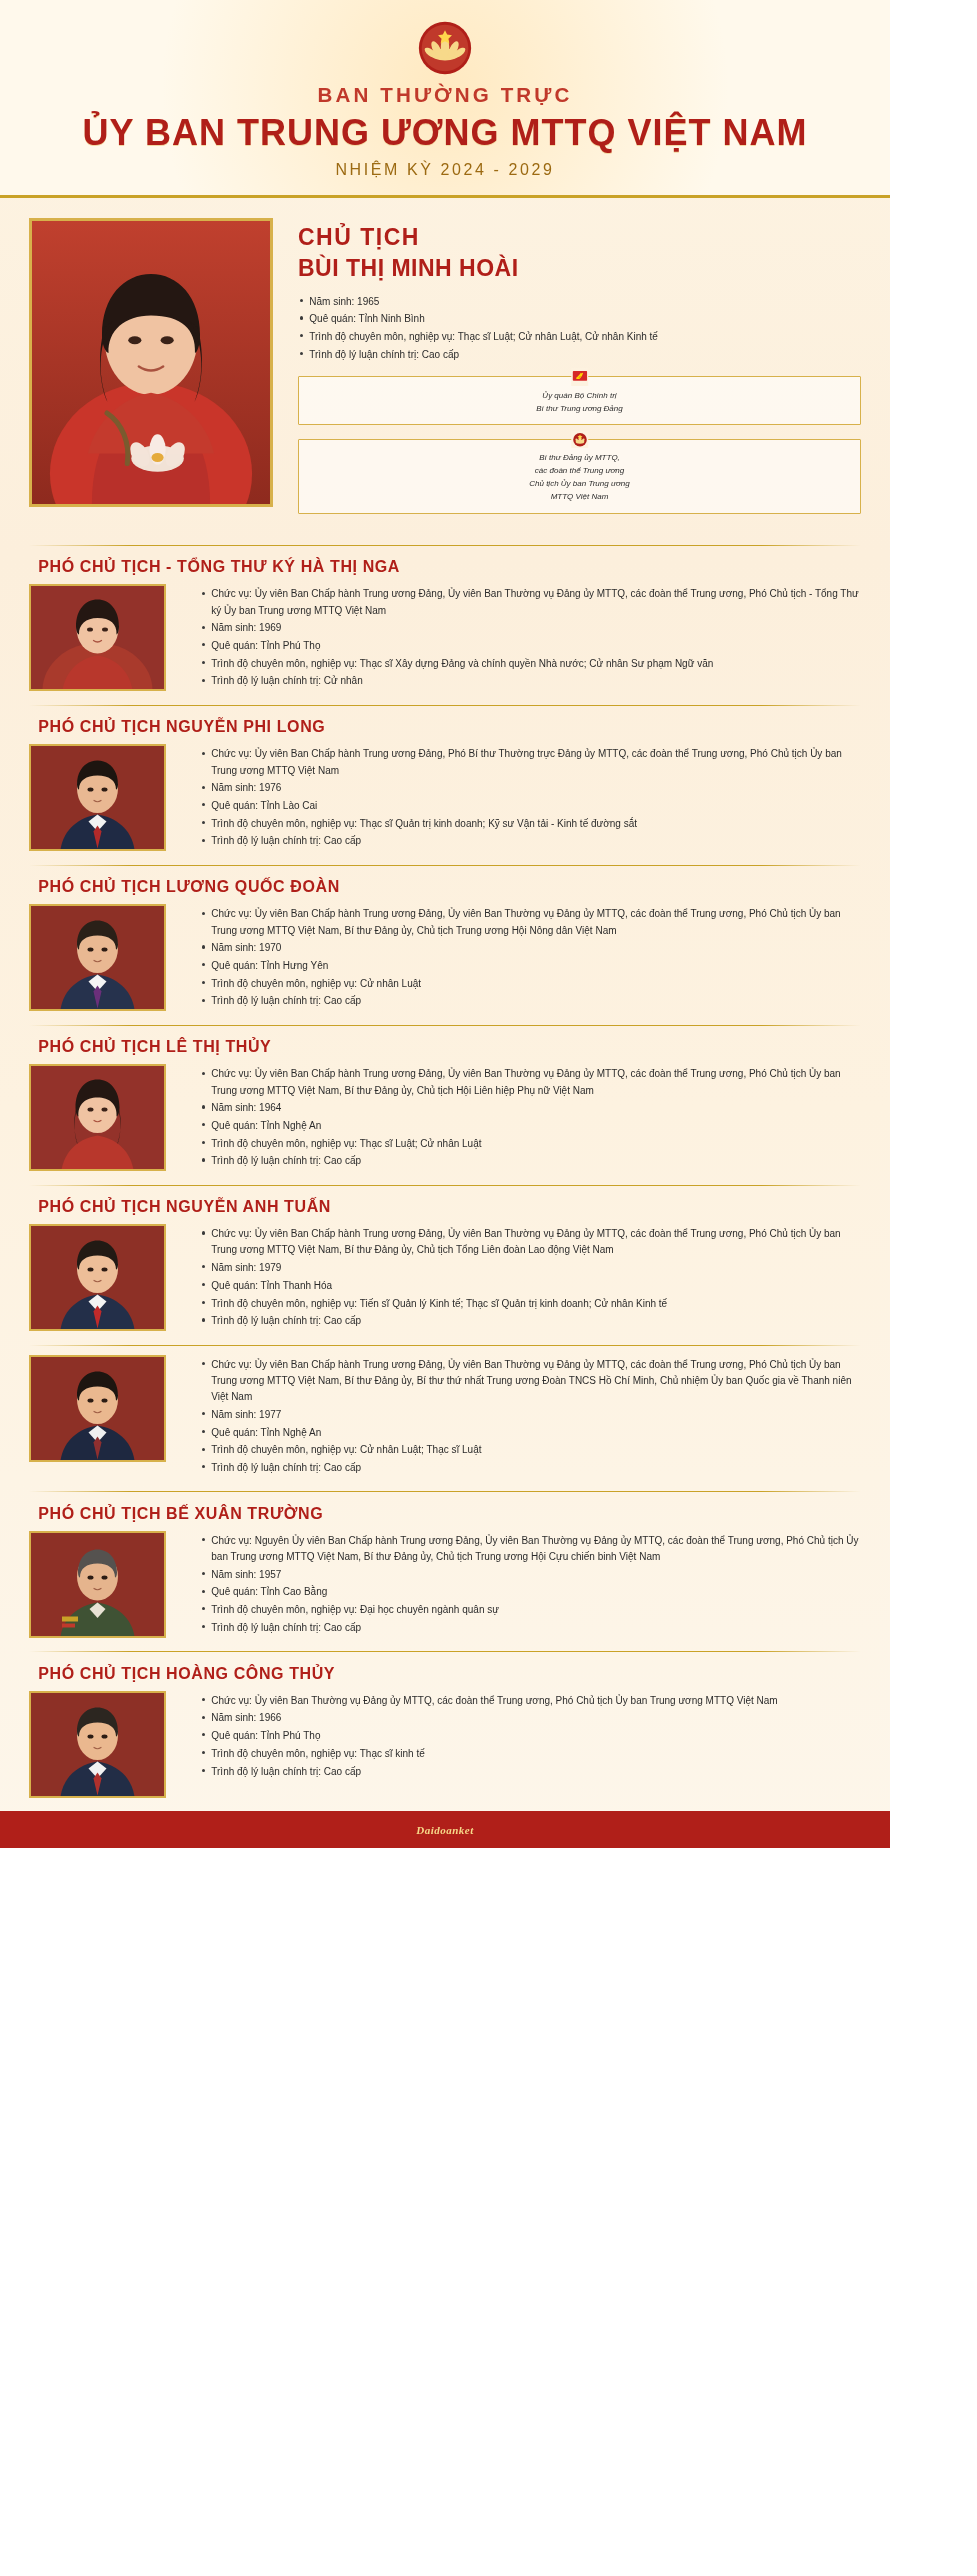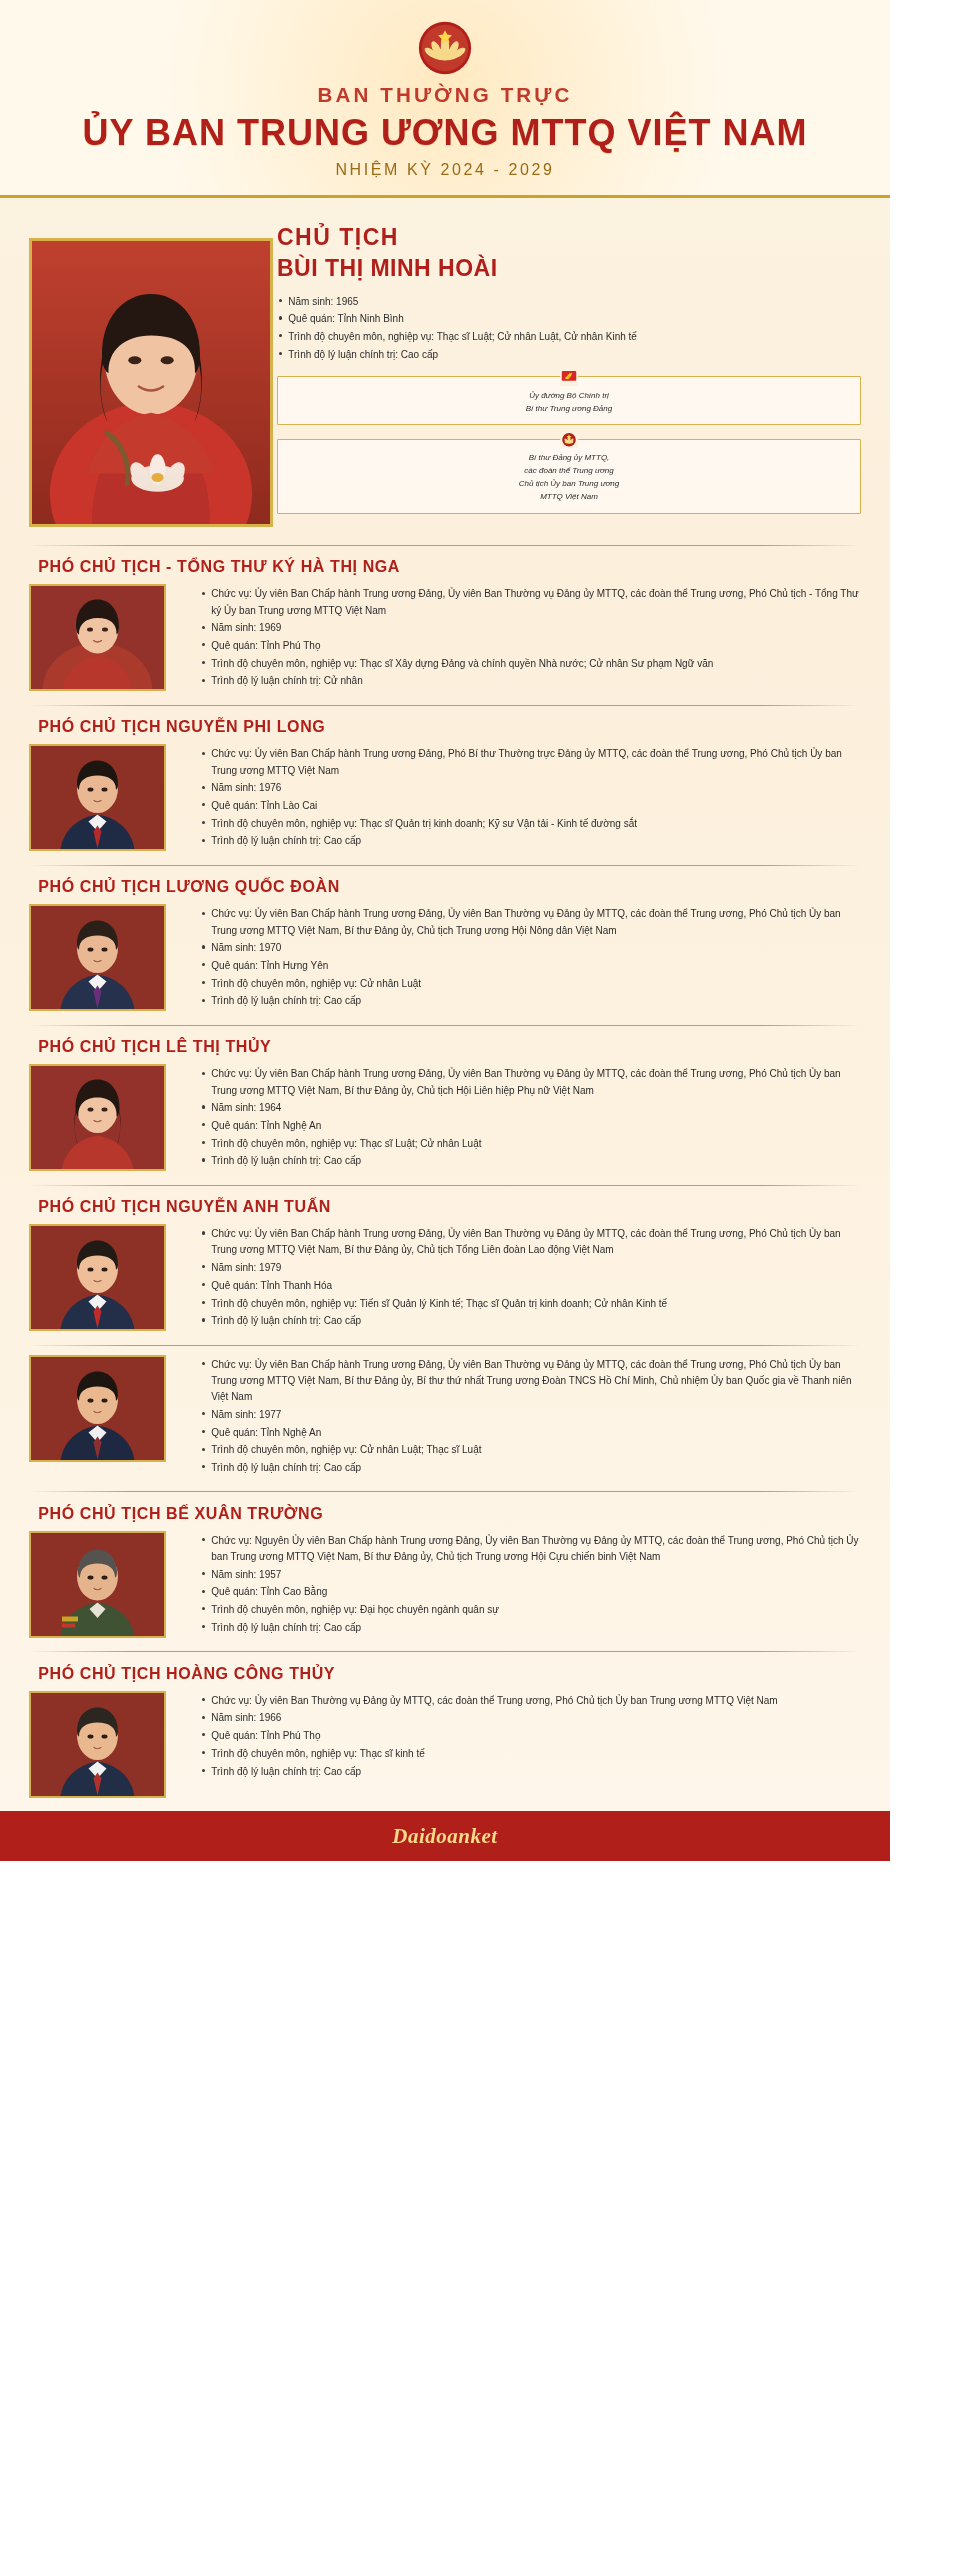"CHỦ TỊCH" .chair { align-items: flex-end -> flex-start; gap: 4px -> 25px }
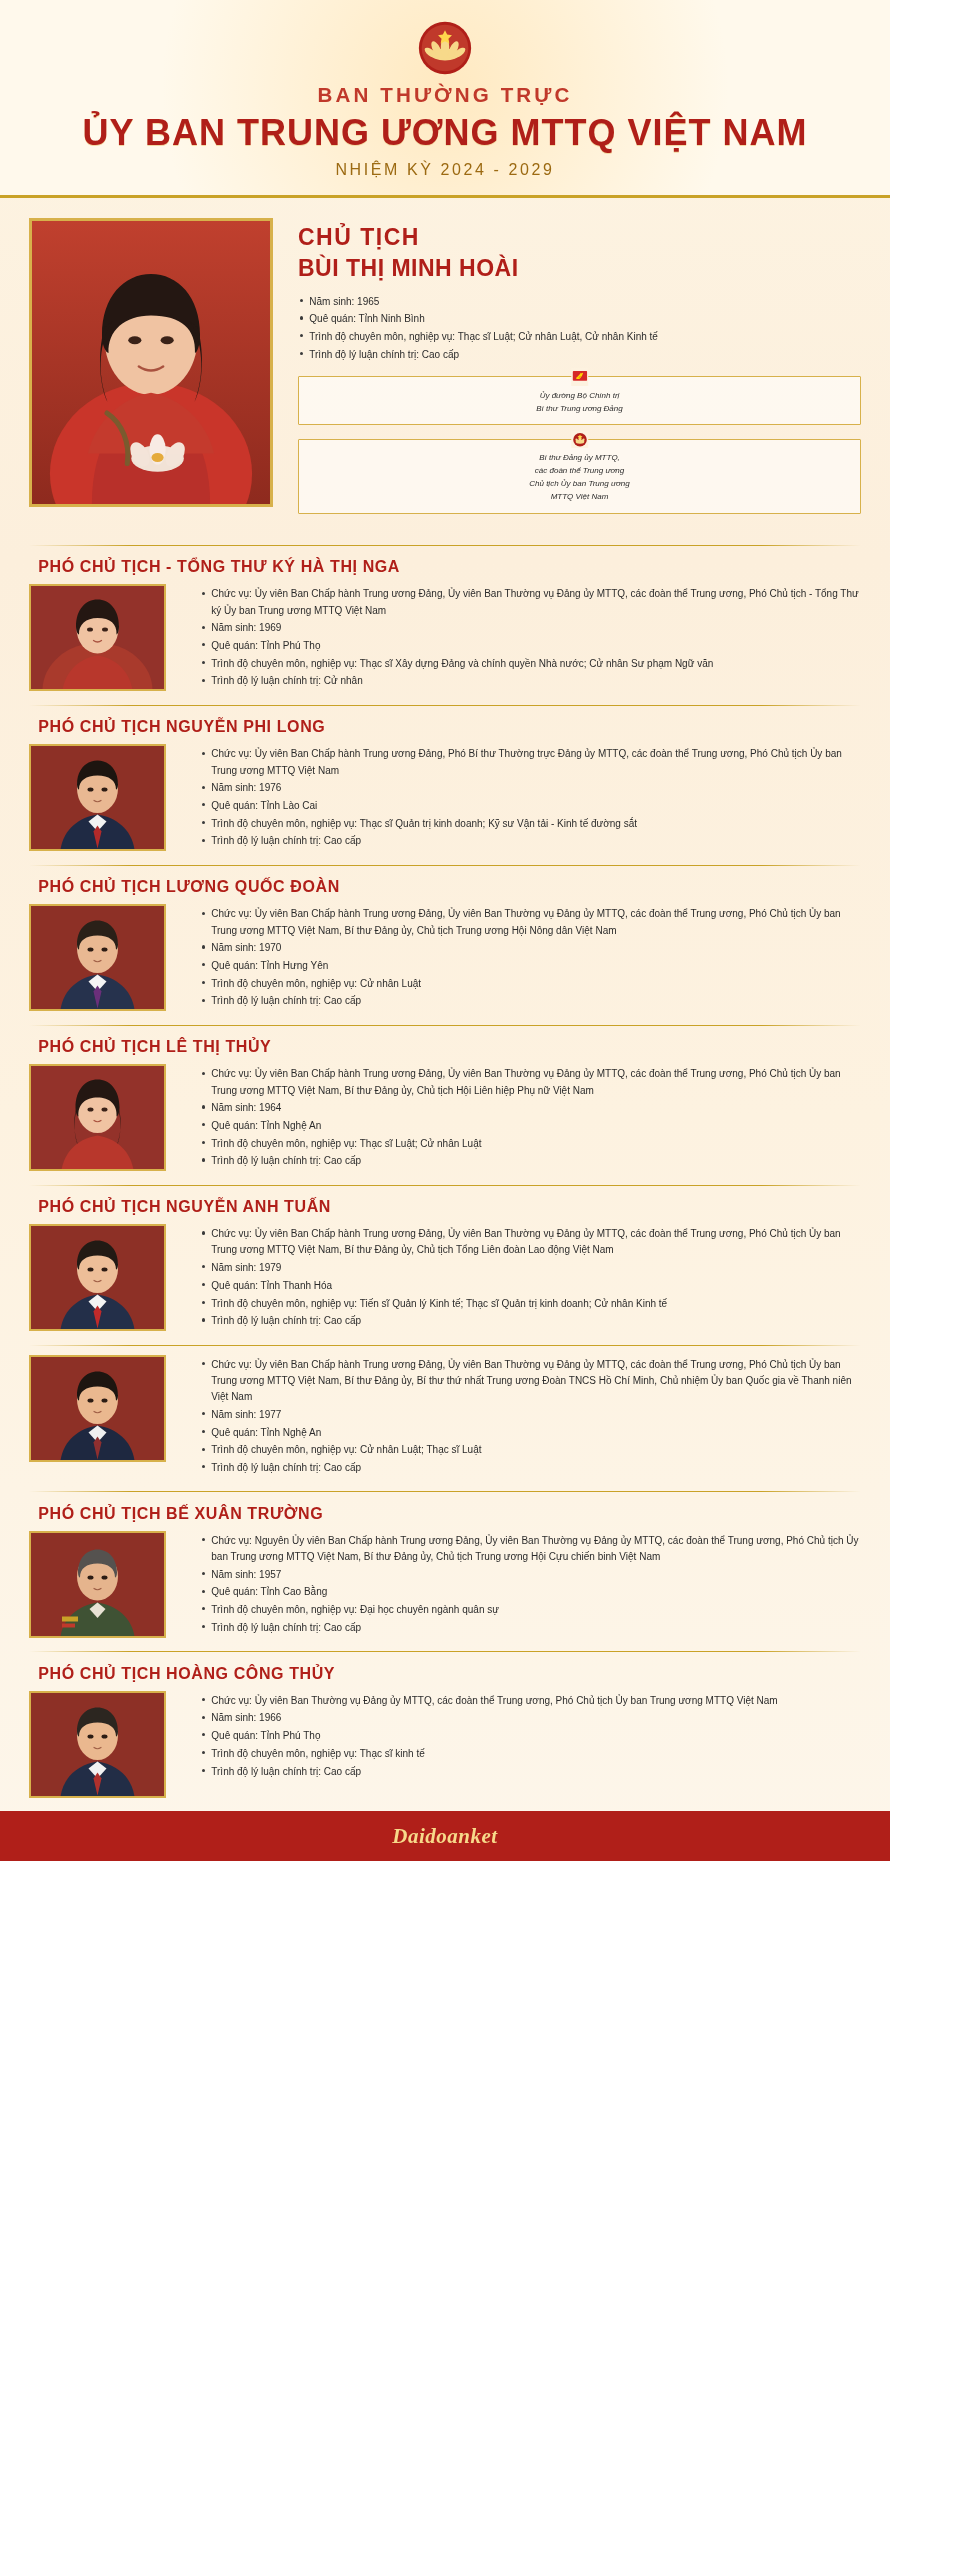"Ủy đường Bộ Chính trị" p { text: đường -> quán }
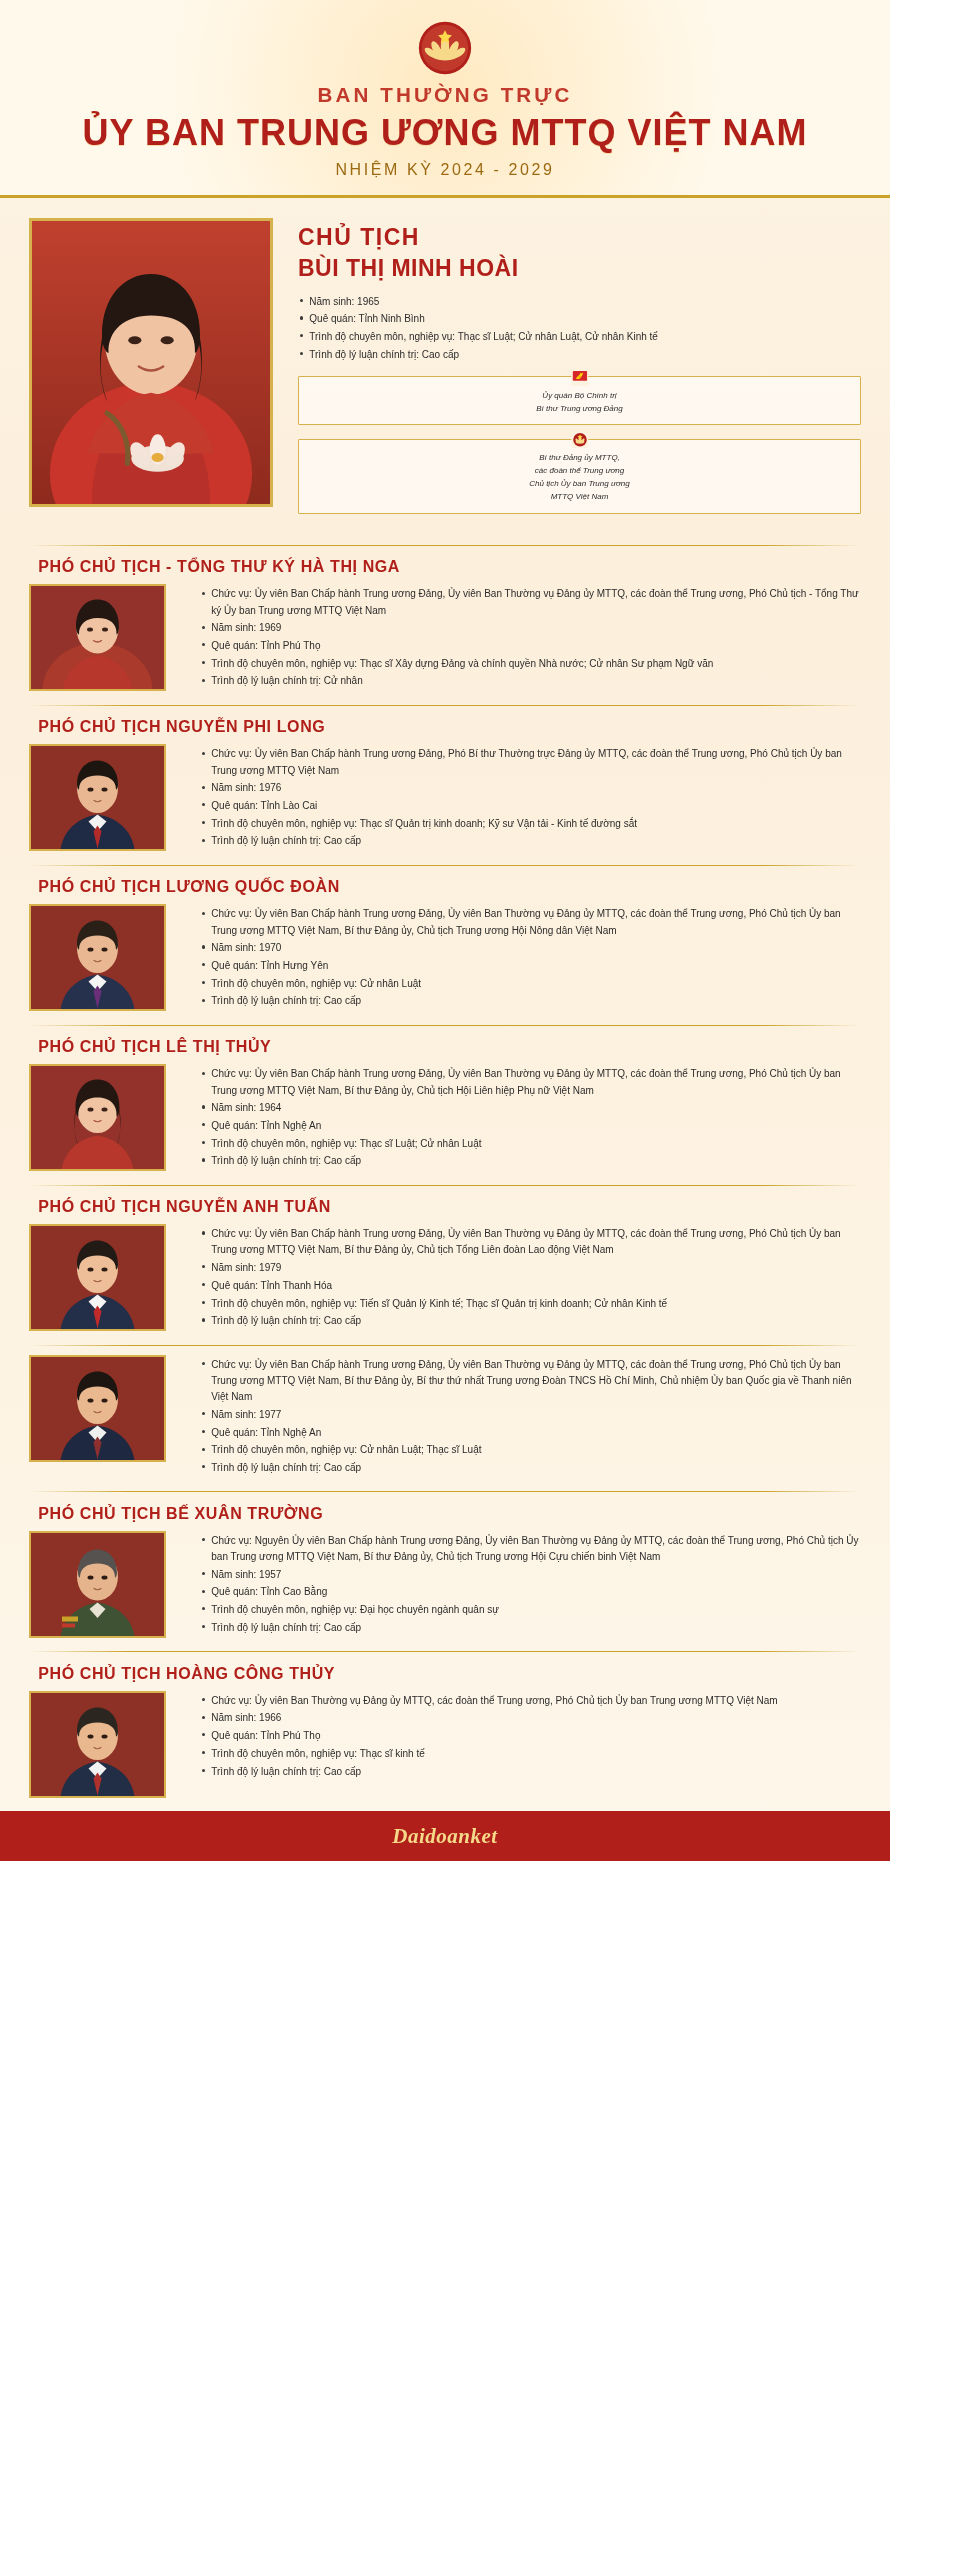"Daidoanket" .footer-logo { font-size: 21px -> 11px }
